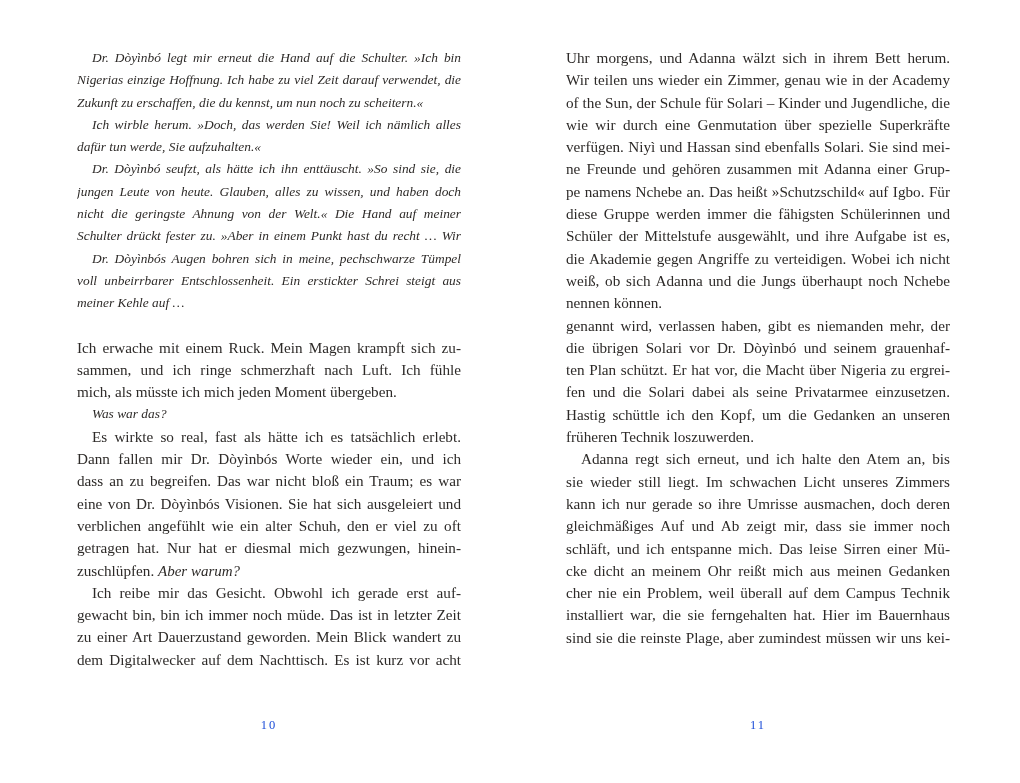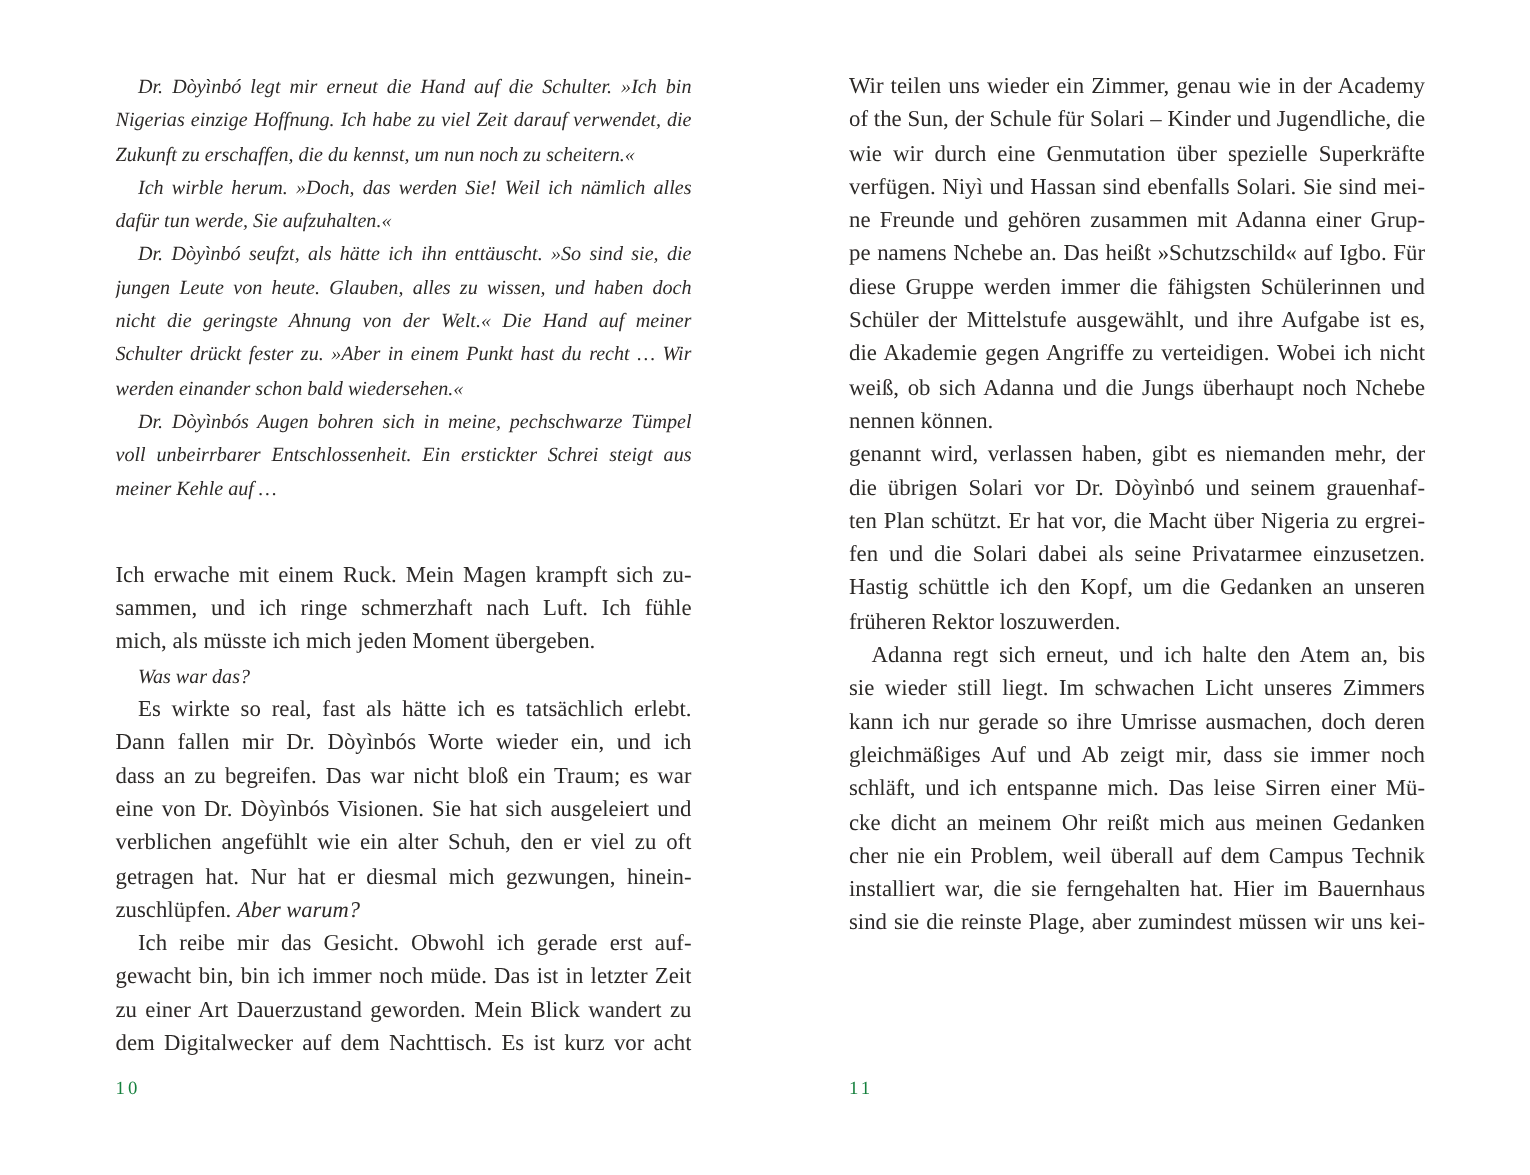"Uhr morgens, und Adanna wälzt" div.line { html: none -> <div>Uhr morgens, und Adanna wälzt sich in ihrem Bett herum.</div> }
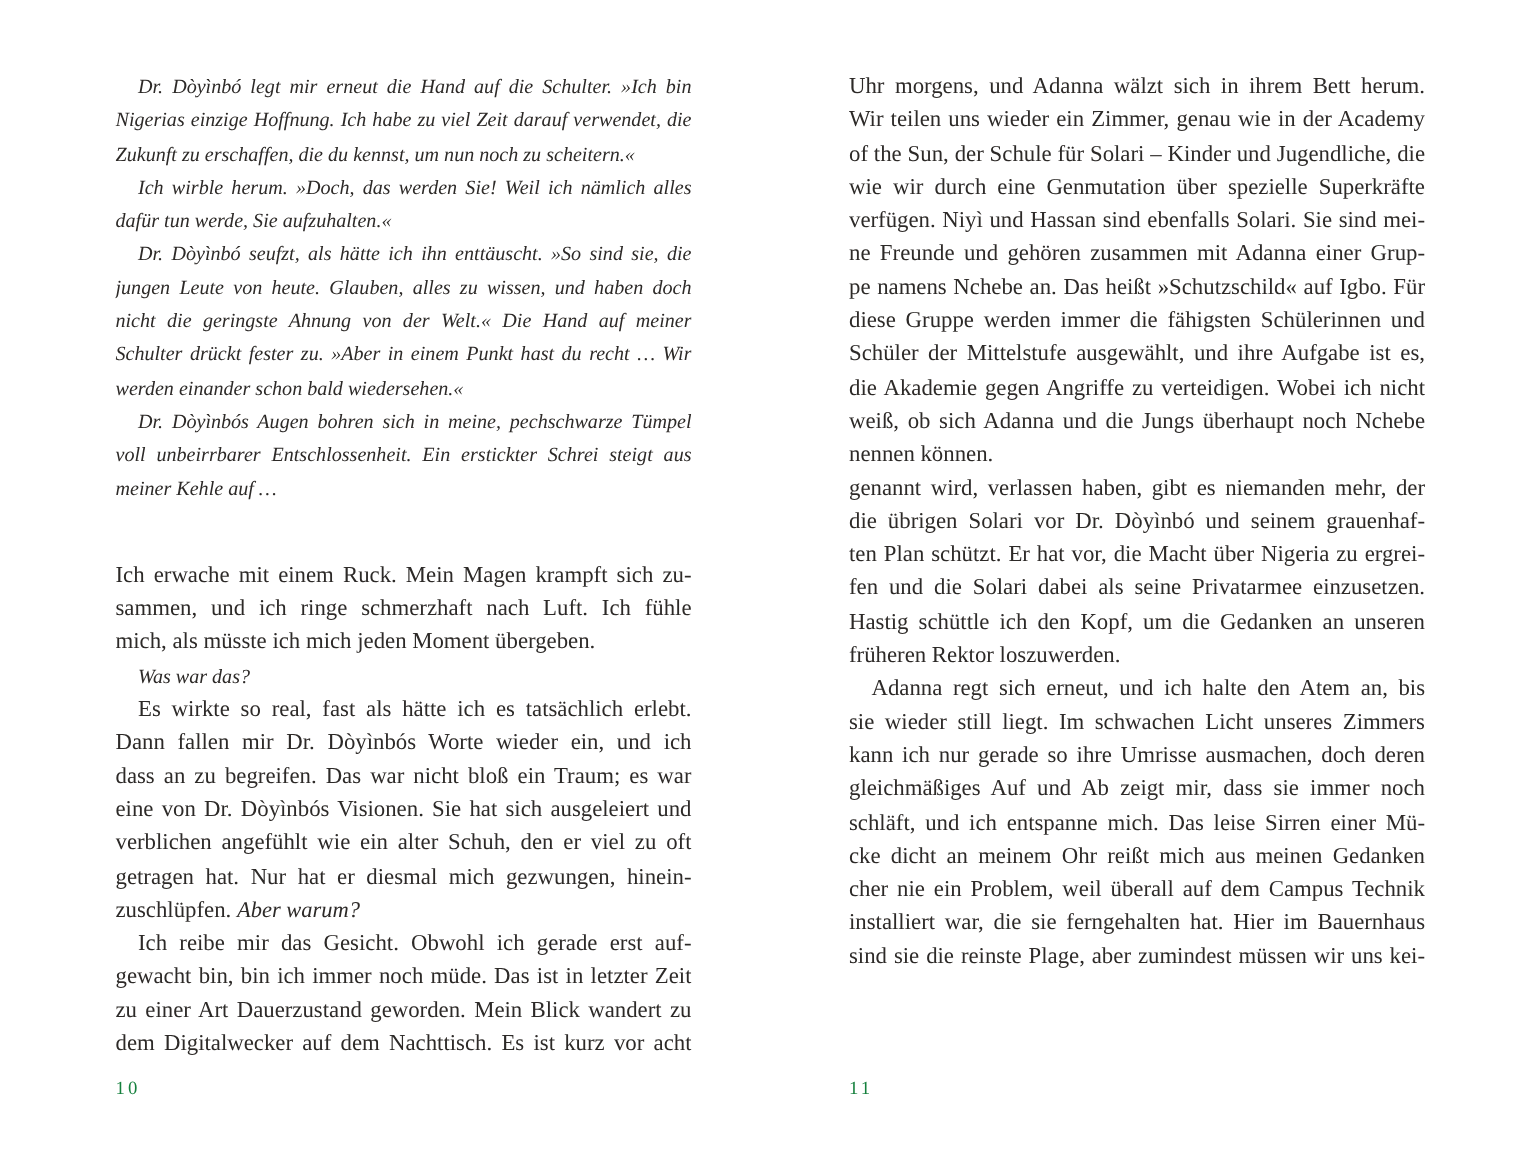"werden einander schon bald wiedersehen.«" div.line { html: <div>werden einander schon bald wiedersehen.«</div> -> none }
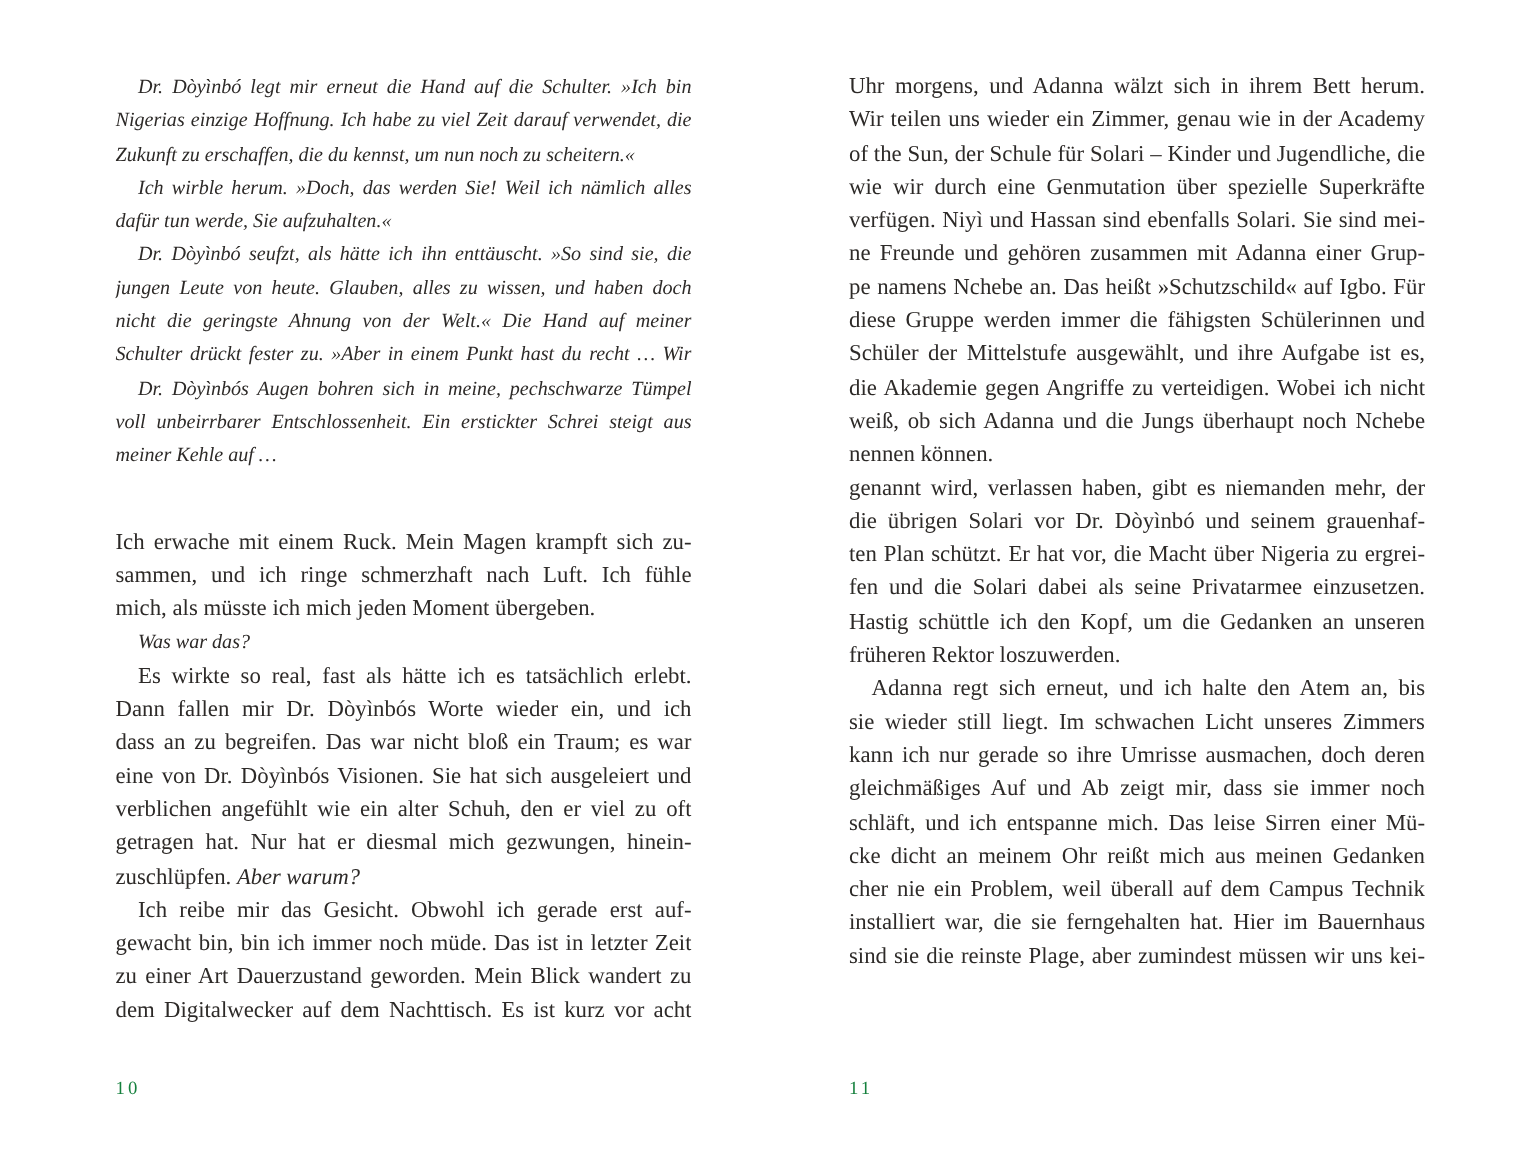"Ich erwache mit einem Ruck." .line.gap-before { margin-top: 36px -> 22px }
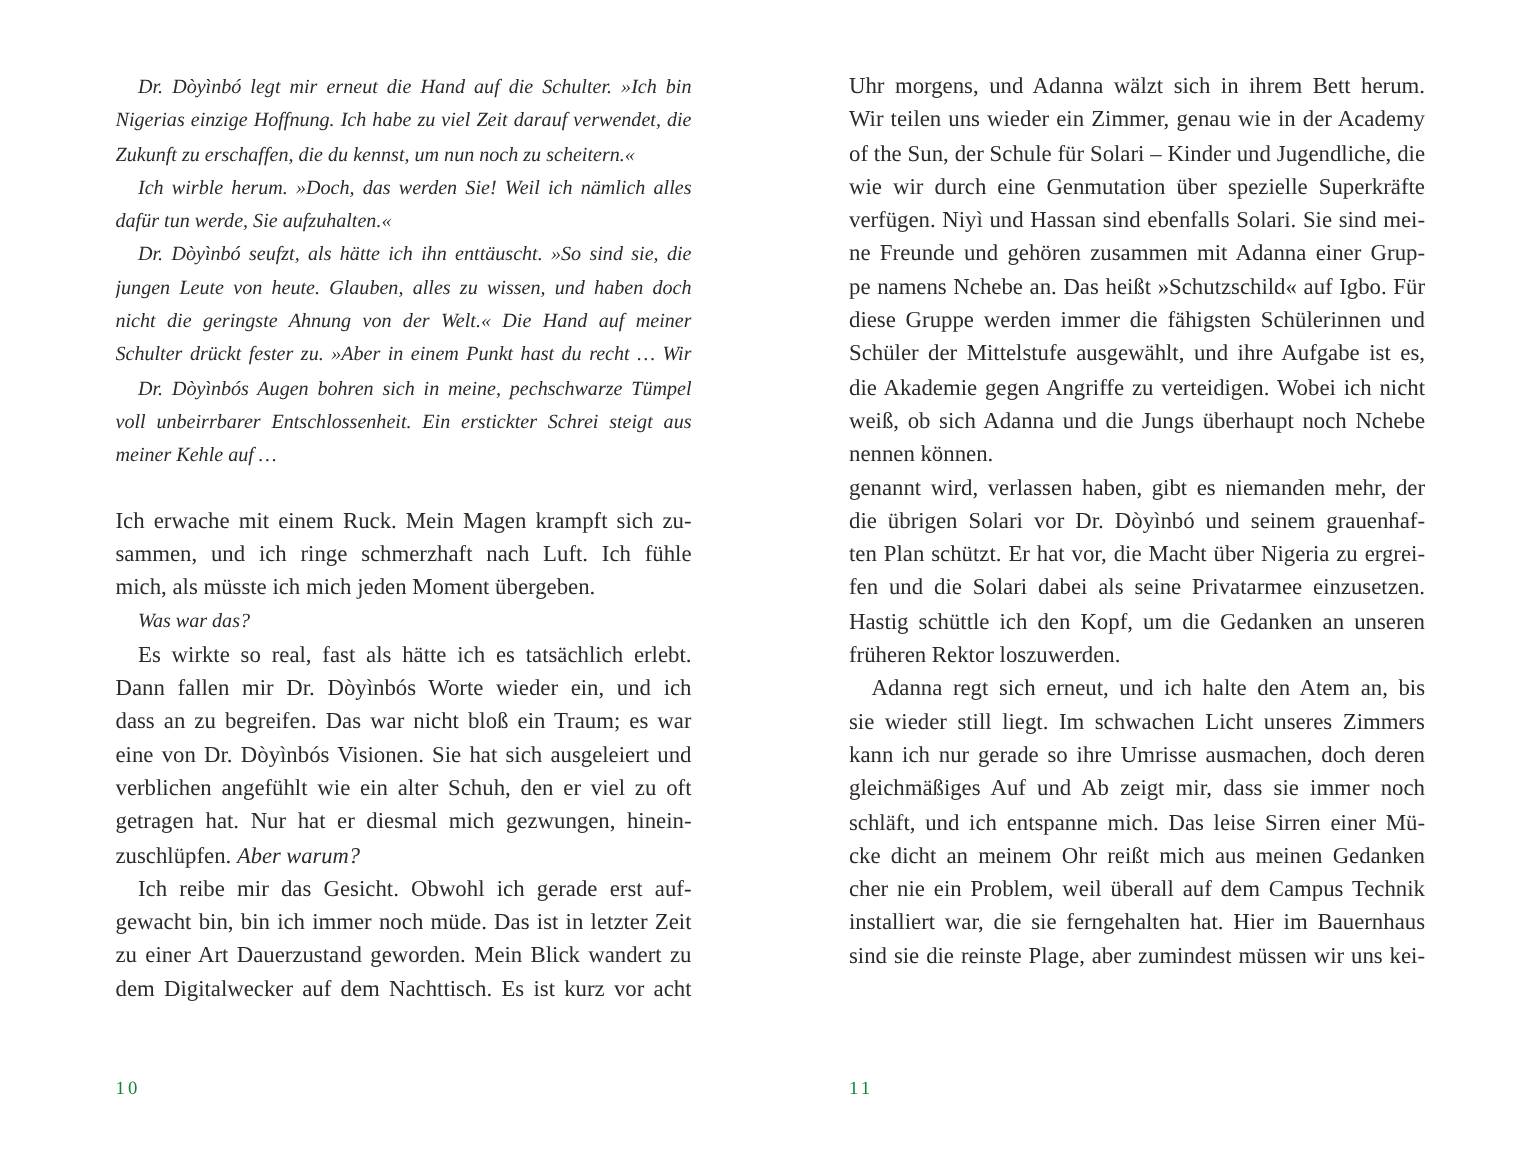"früheren Rektor loszuwerden." div.line { text: Rektor -> Technik }
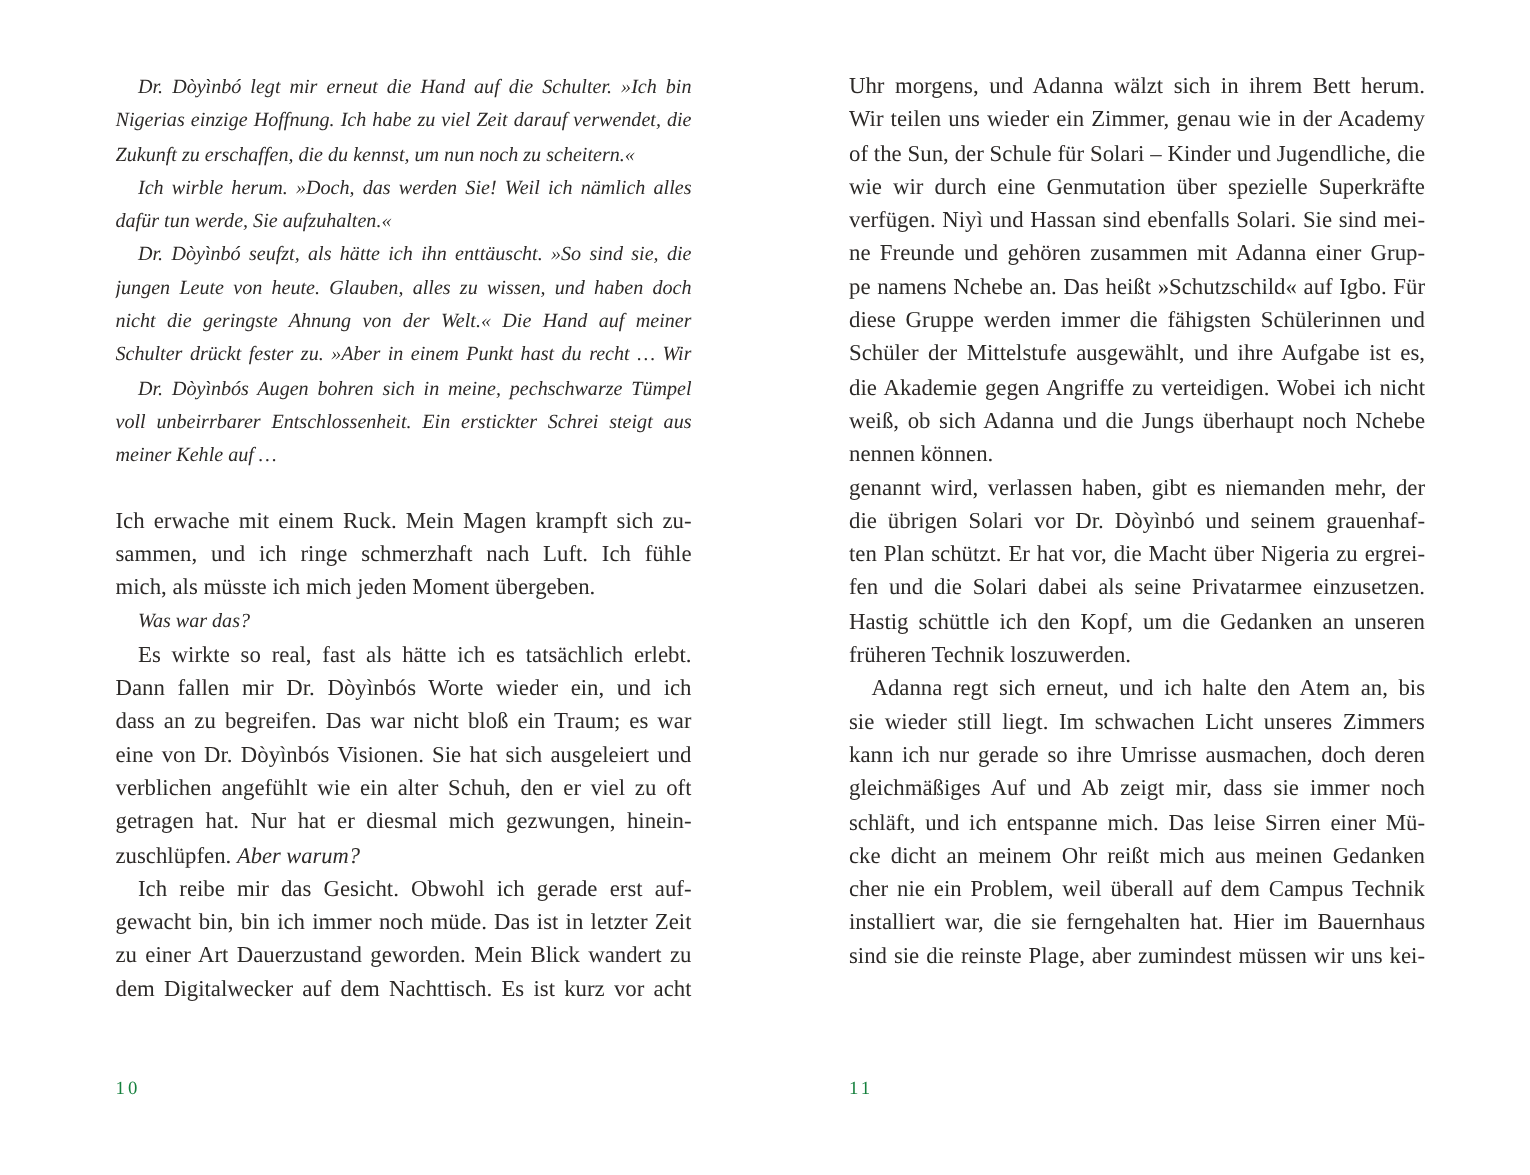"10" .folio { color: #15803d -> #1d4ed8; text-align: none -> center }
